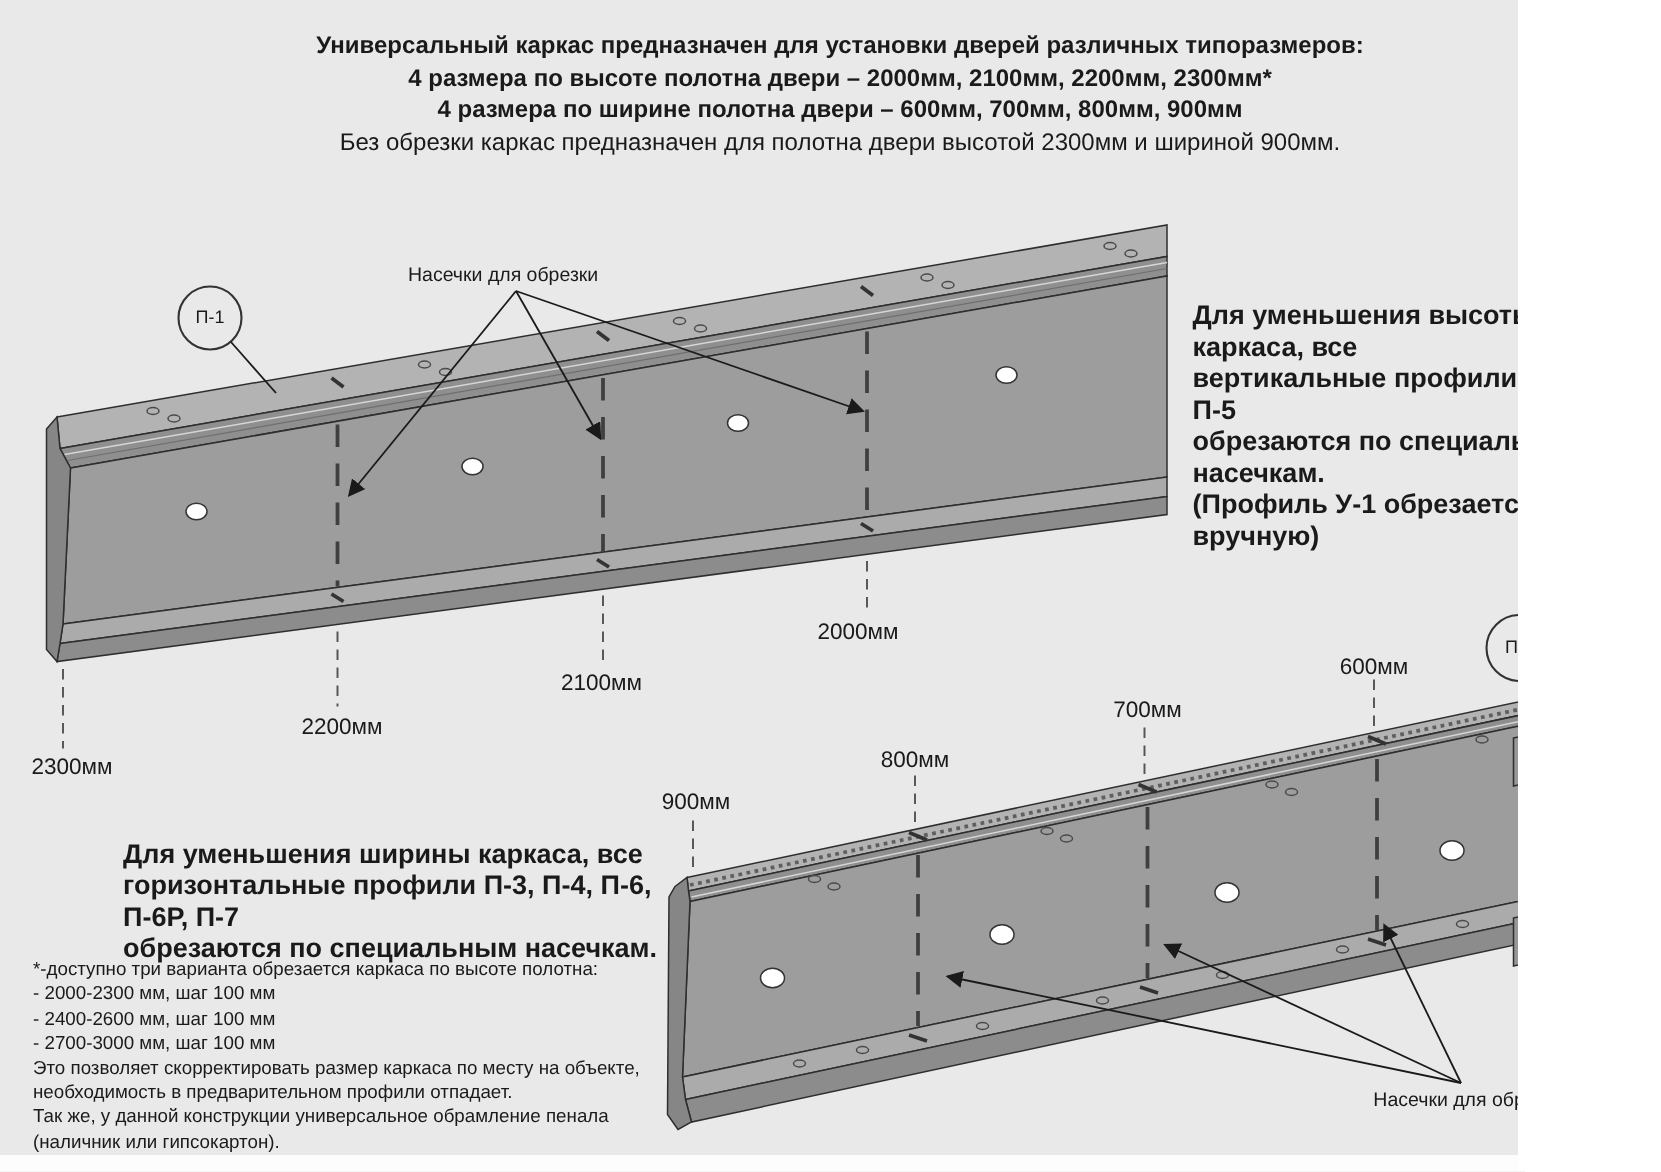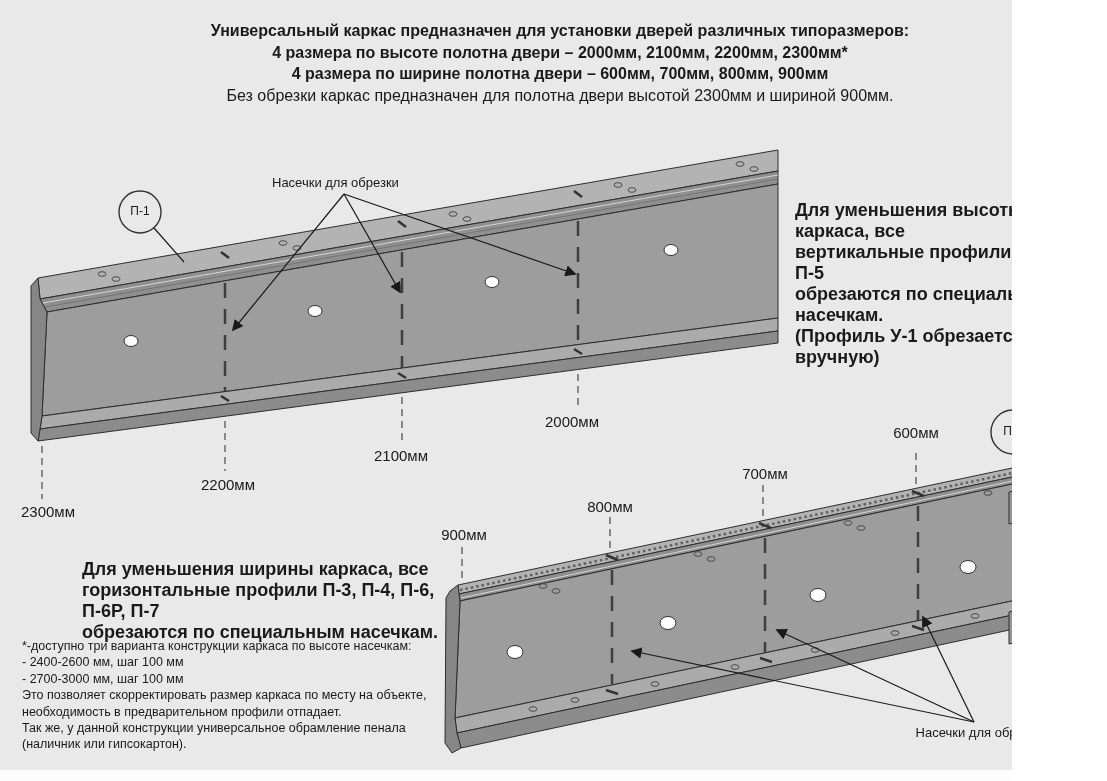"600мм" div.dim { top: 424px -> 436px }
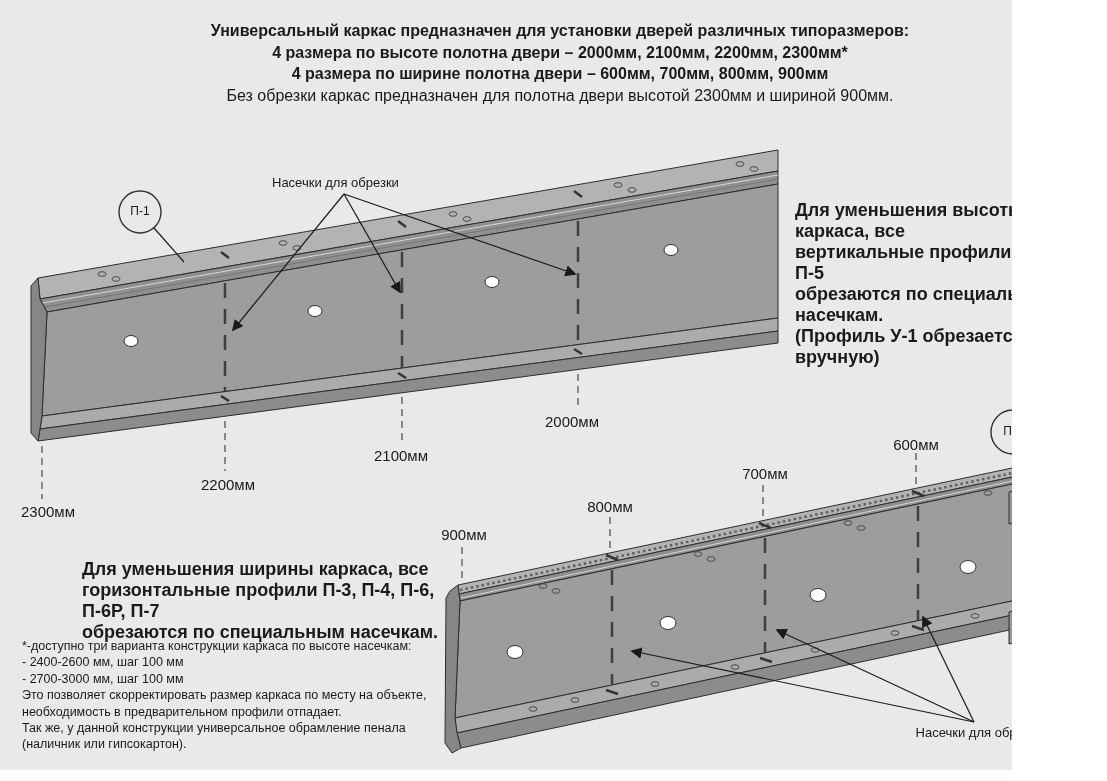"*-доступно три варианта конструкции" div { text: конструкции каркаса по высоте насечкам -> обрезается каркаса по высоте полотна }
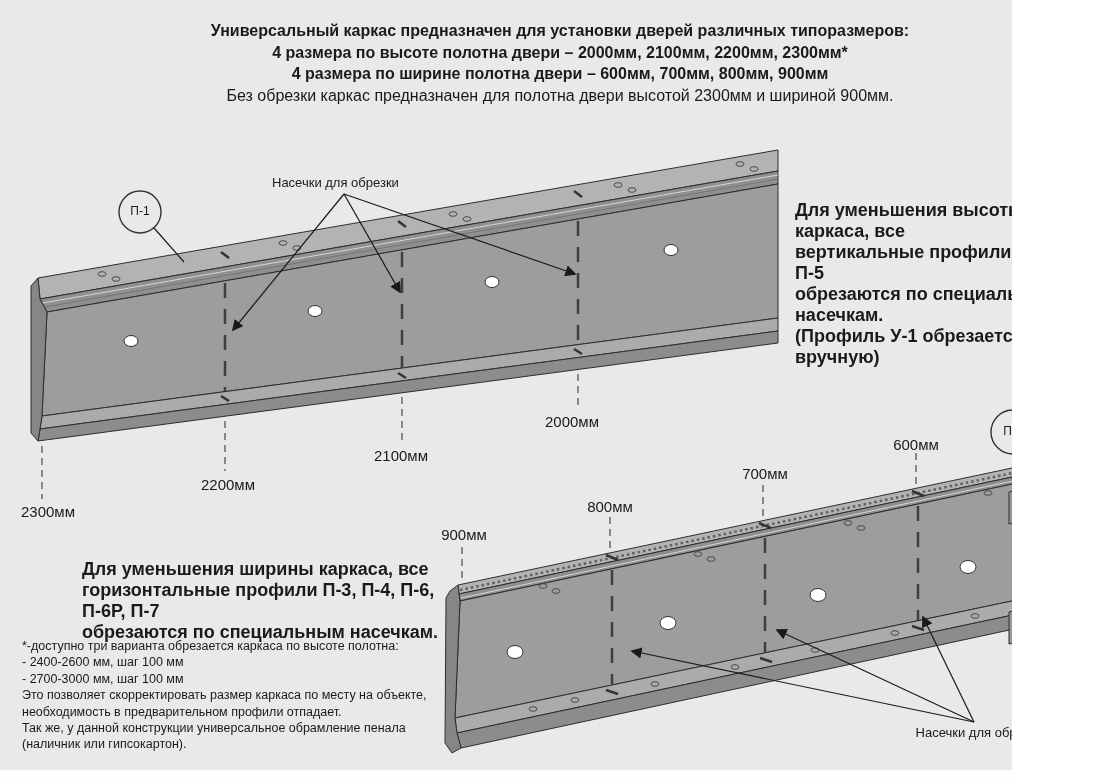"- 2000-2300 мм, шаг 100" div { html: none -> <div>- 2000-2300 мм, шаг 100 мм</div> }
